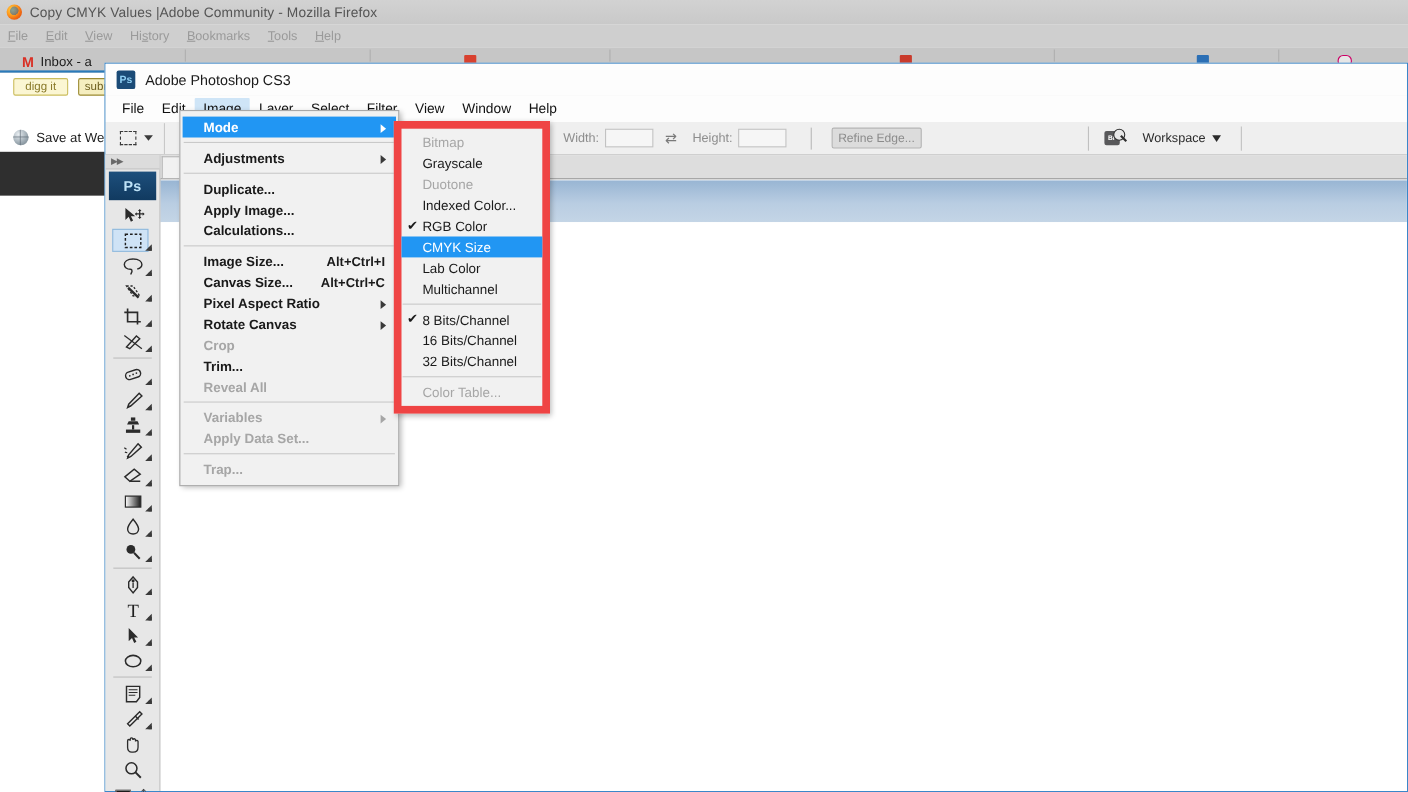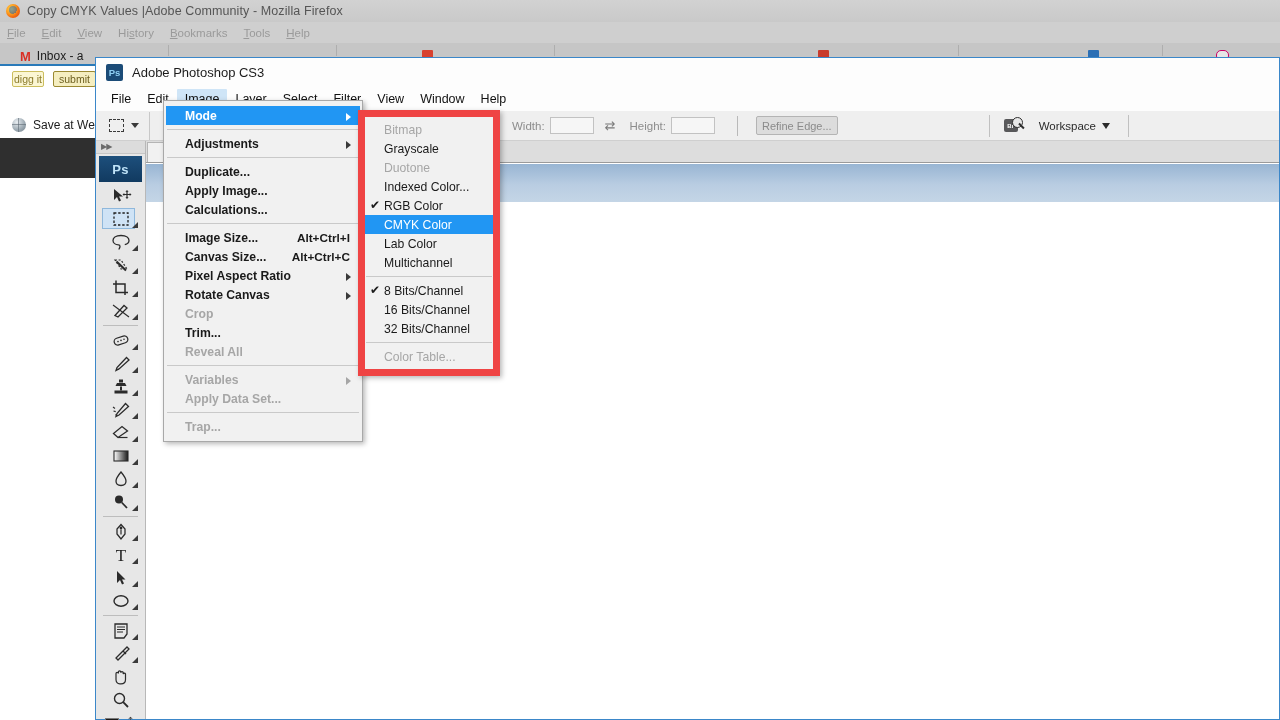"digg it" .bm-digg { padding: 1px 1px -> 1px 10px }
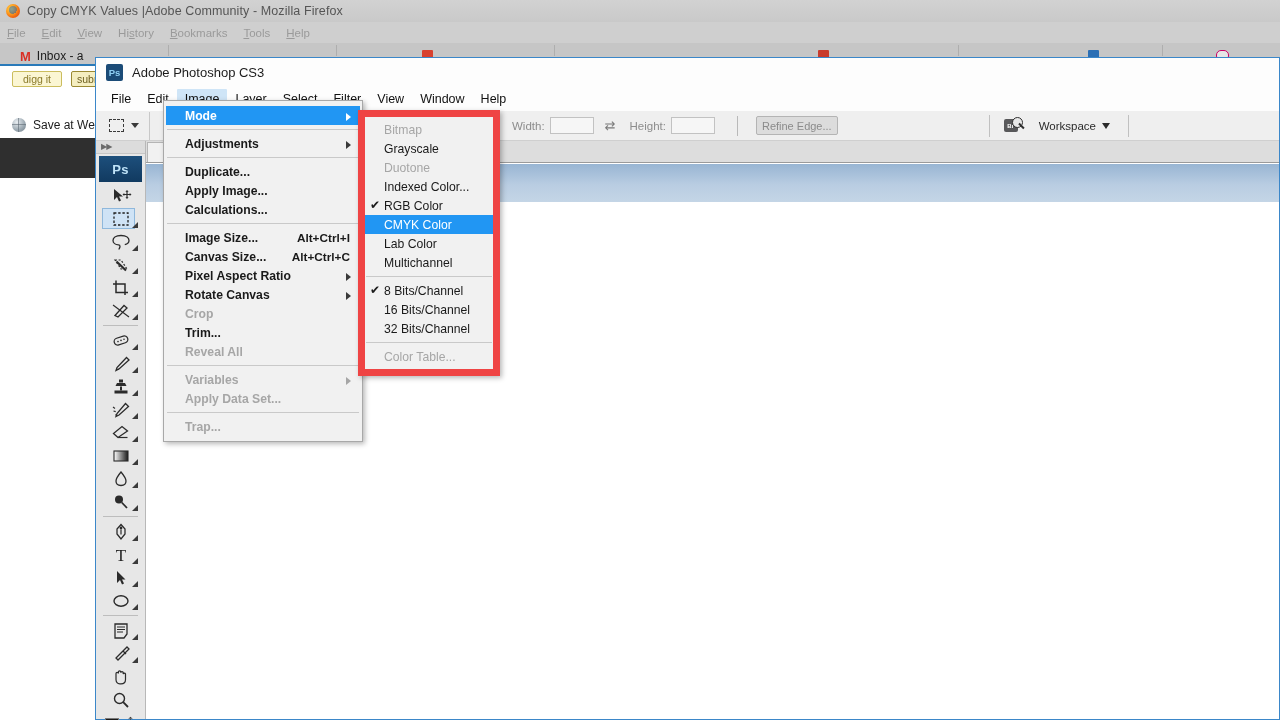"CMYK Color" span { text: Color -> Size }
